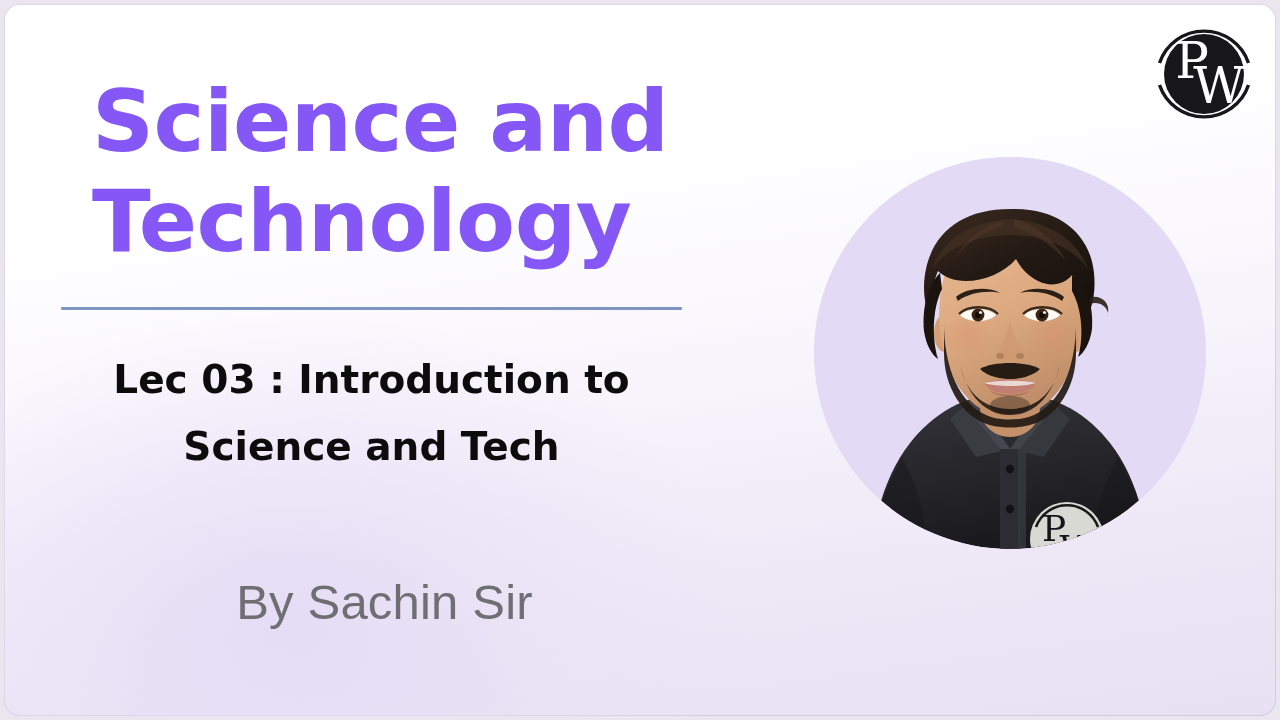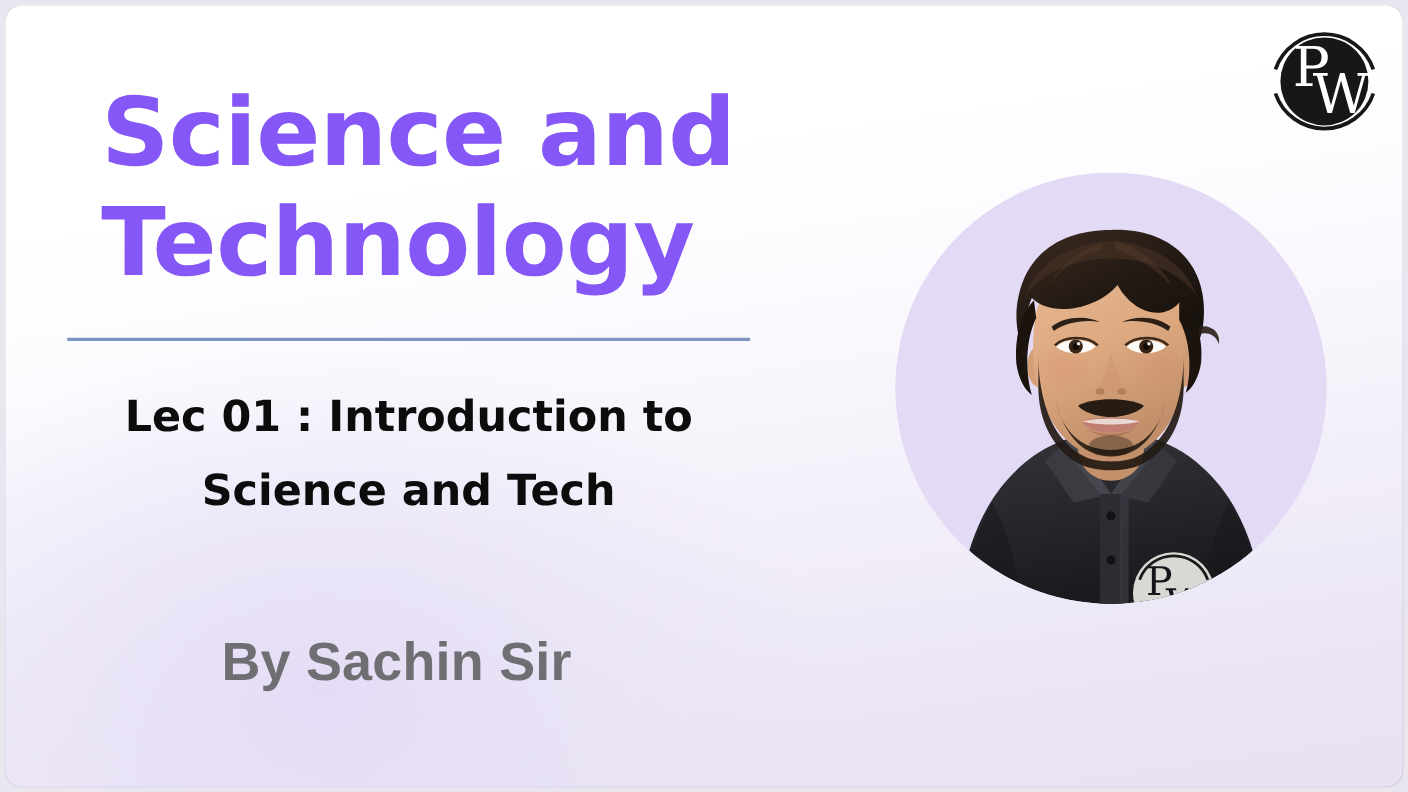"Lec 01 : Introduction to" div.lecture-title { text: 01 -> 03 }
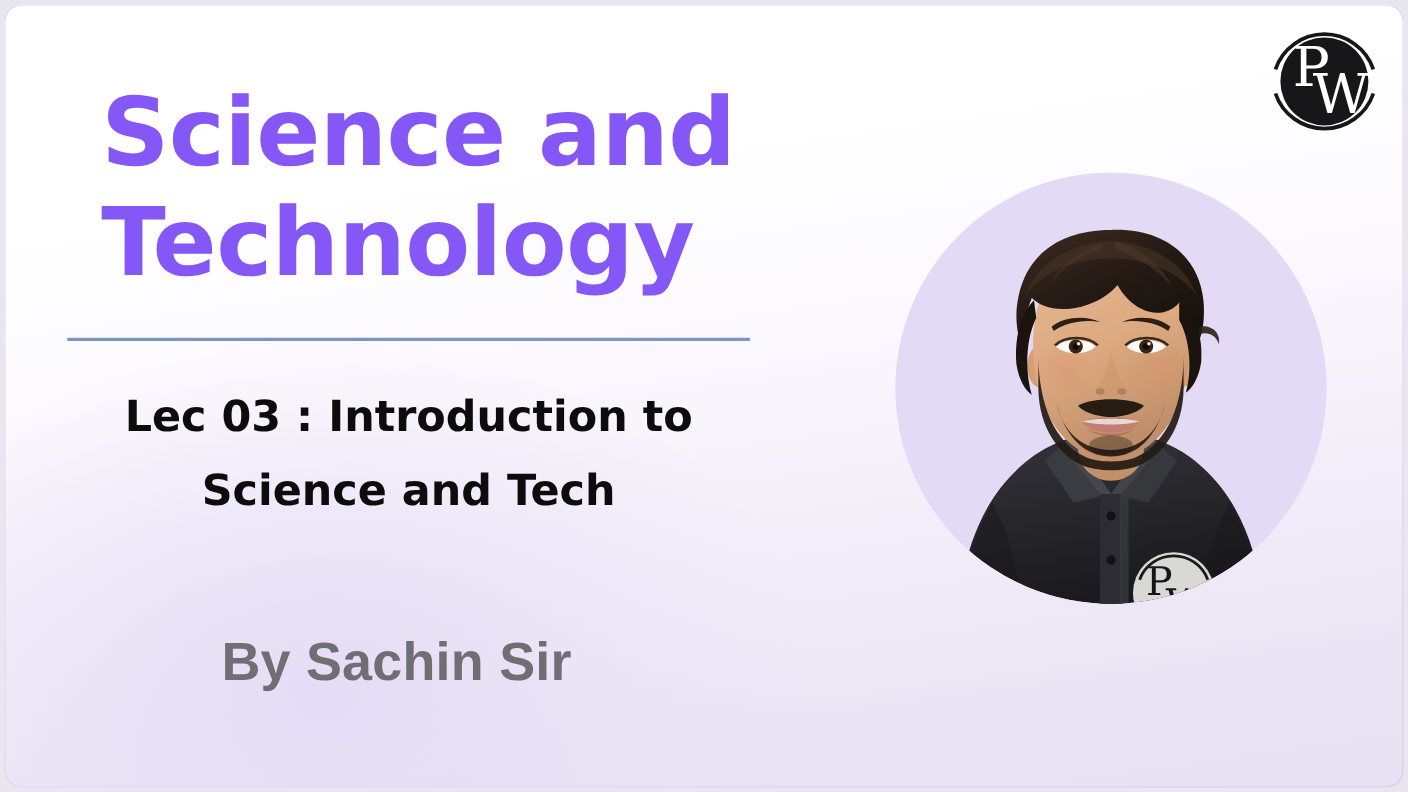"By Sachin Sir" .presenter { font-weight: 700 -> 400; left: 46px -> 70px }
